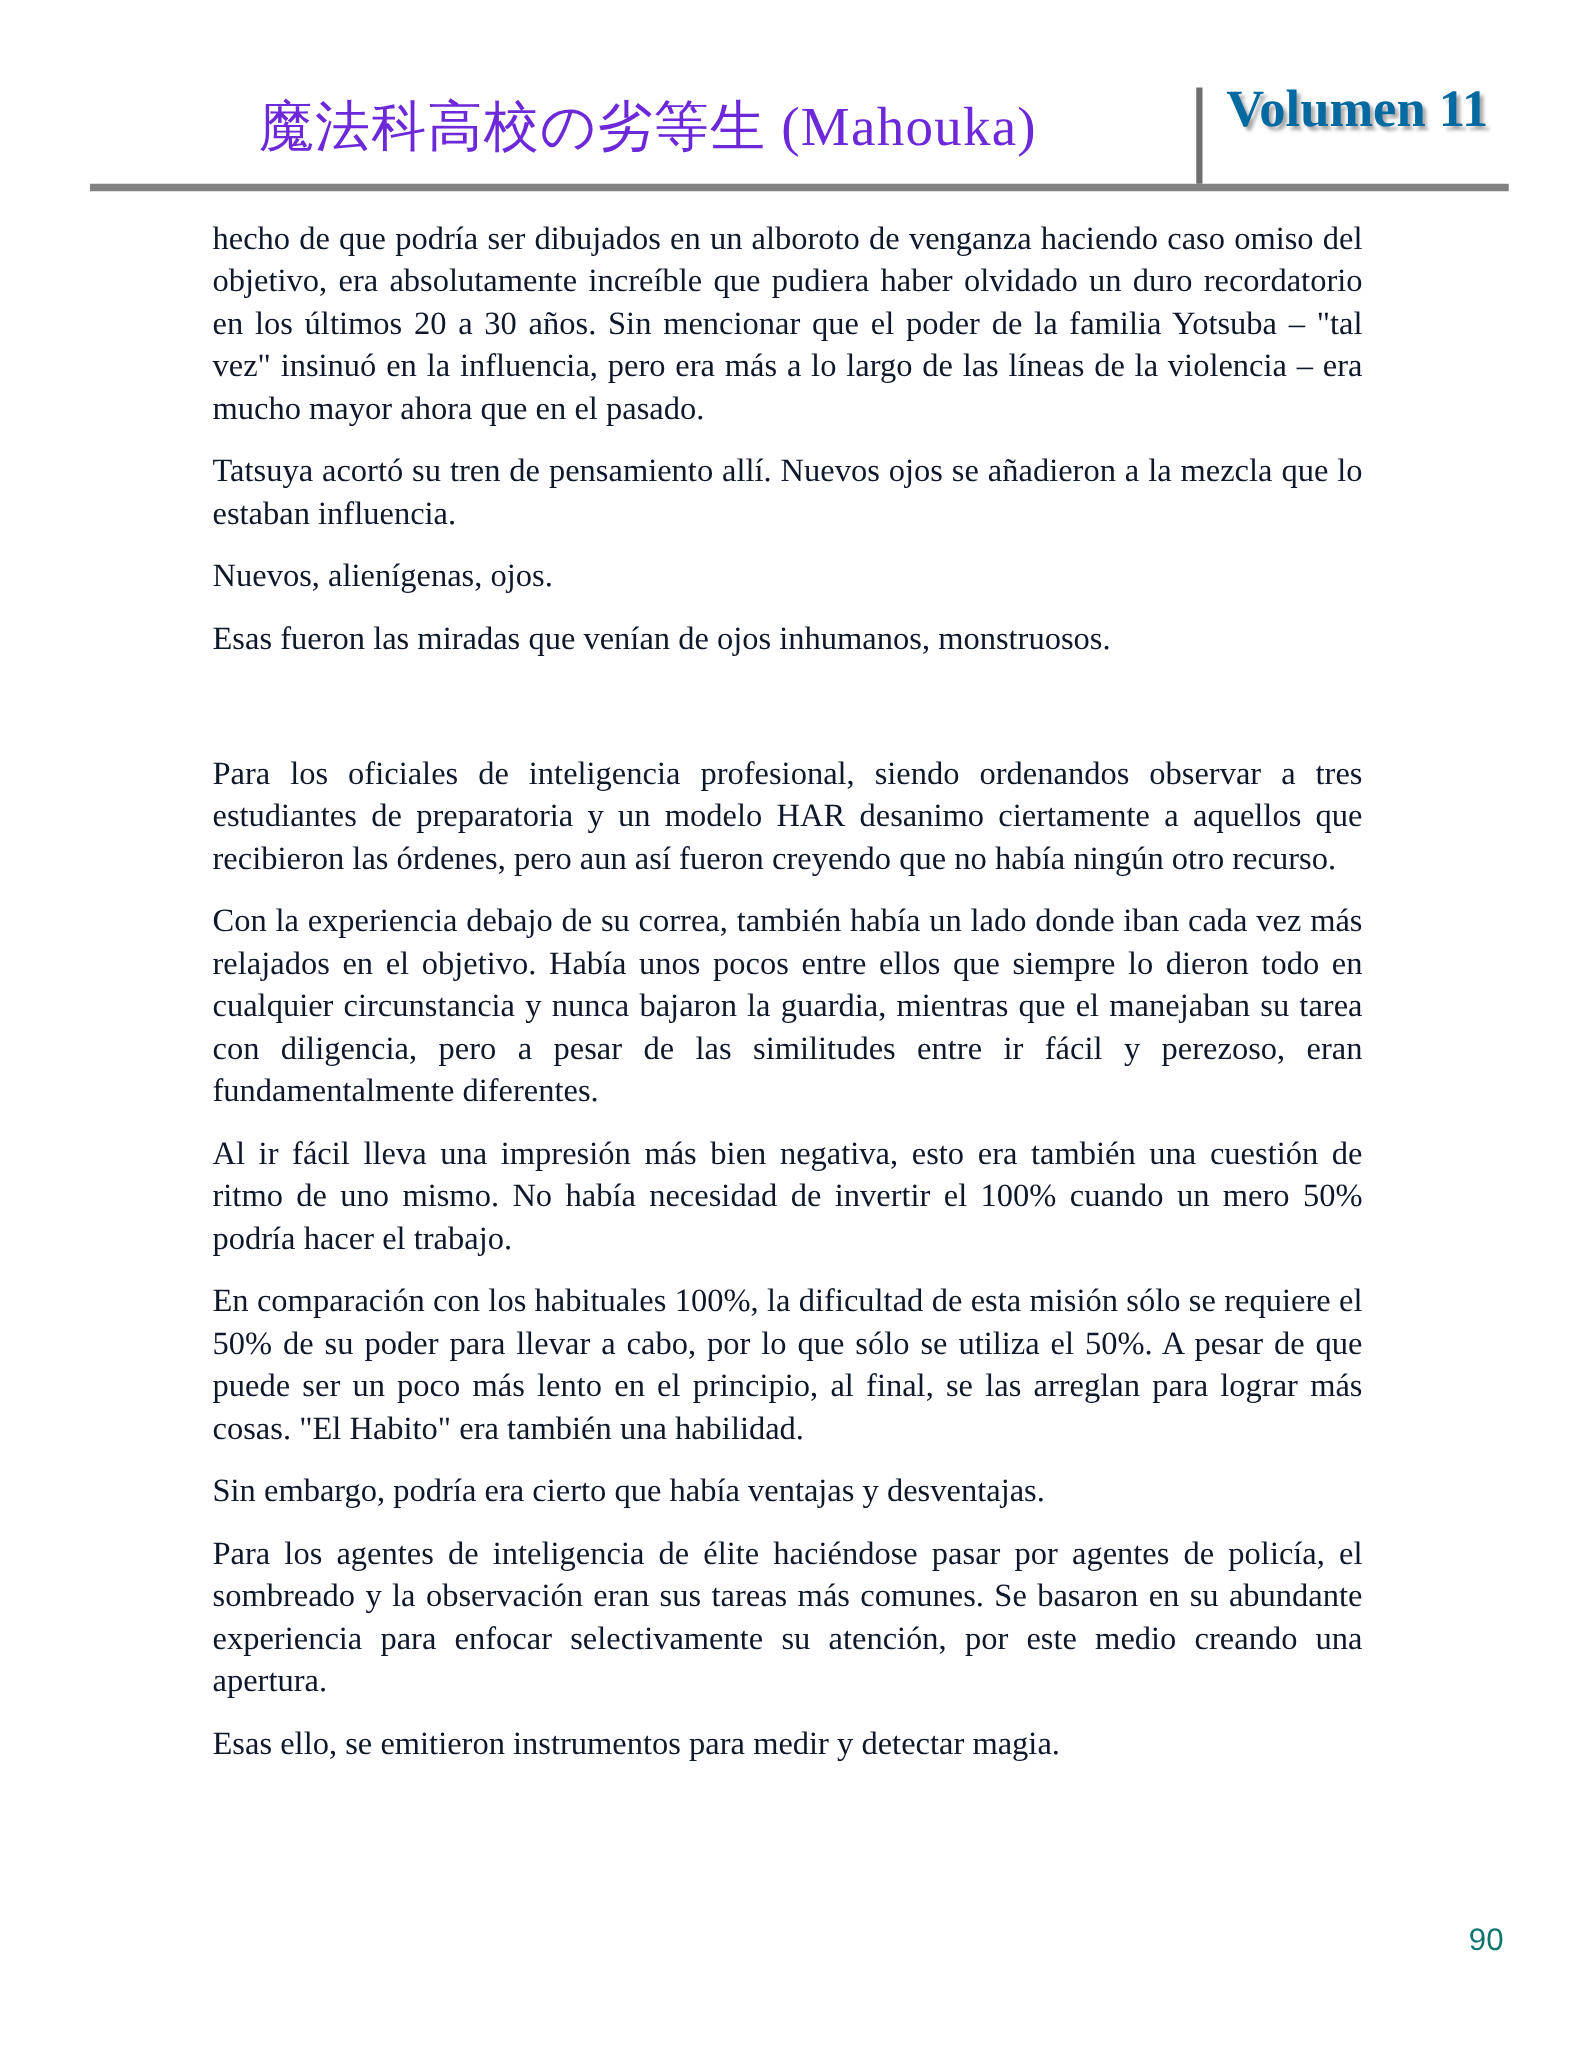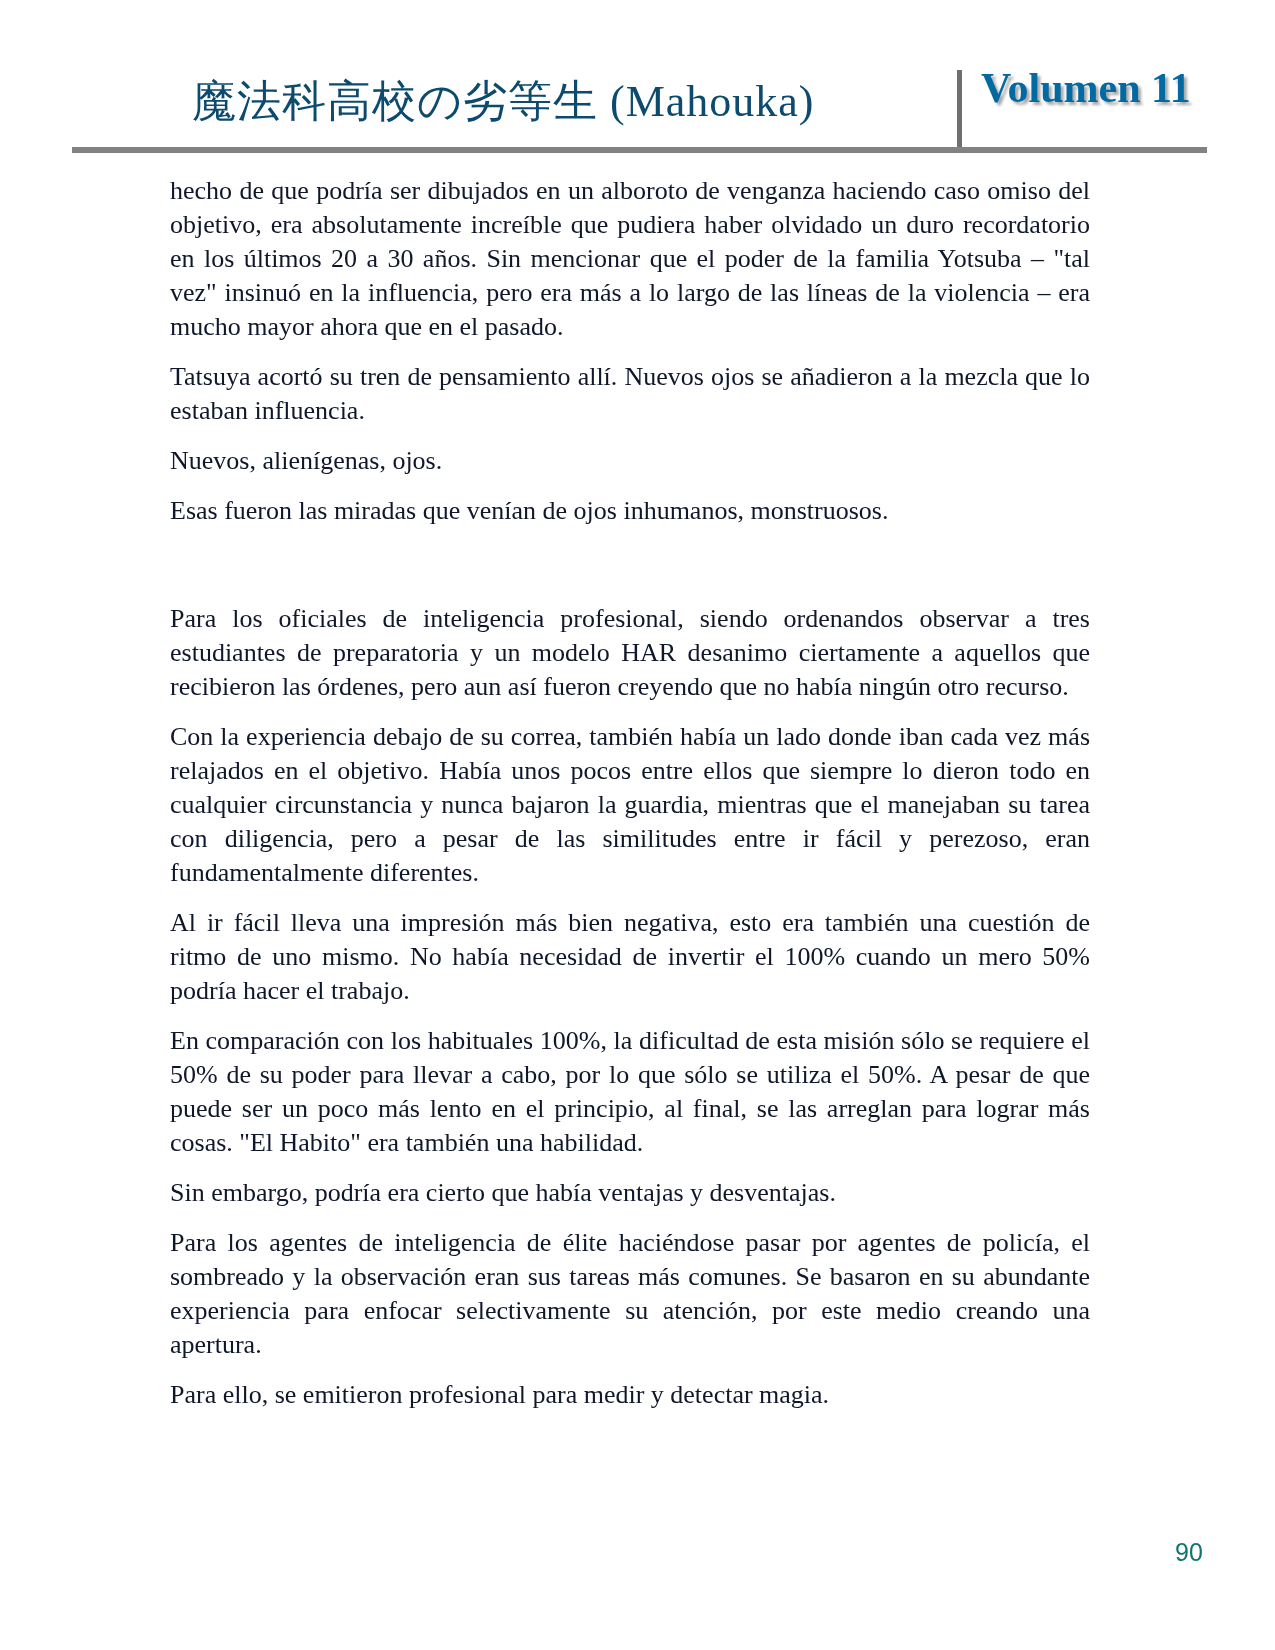"魔法科高校の劣等生 (Mahouka)" .jp-title { color: #0c4a6e -> #6d28d9; left: 192px -> 207px }
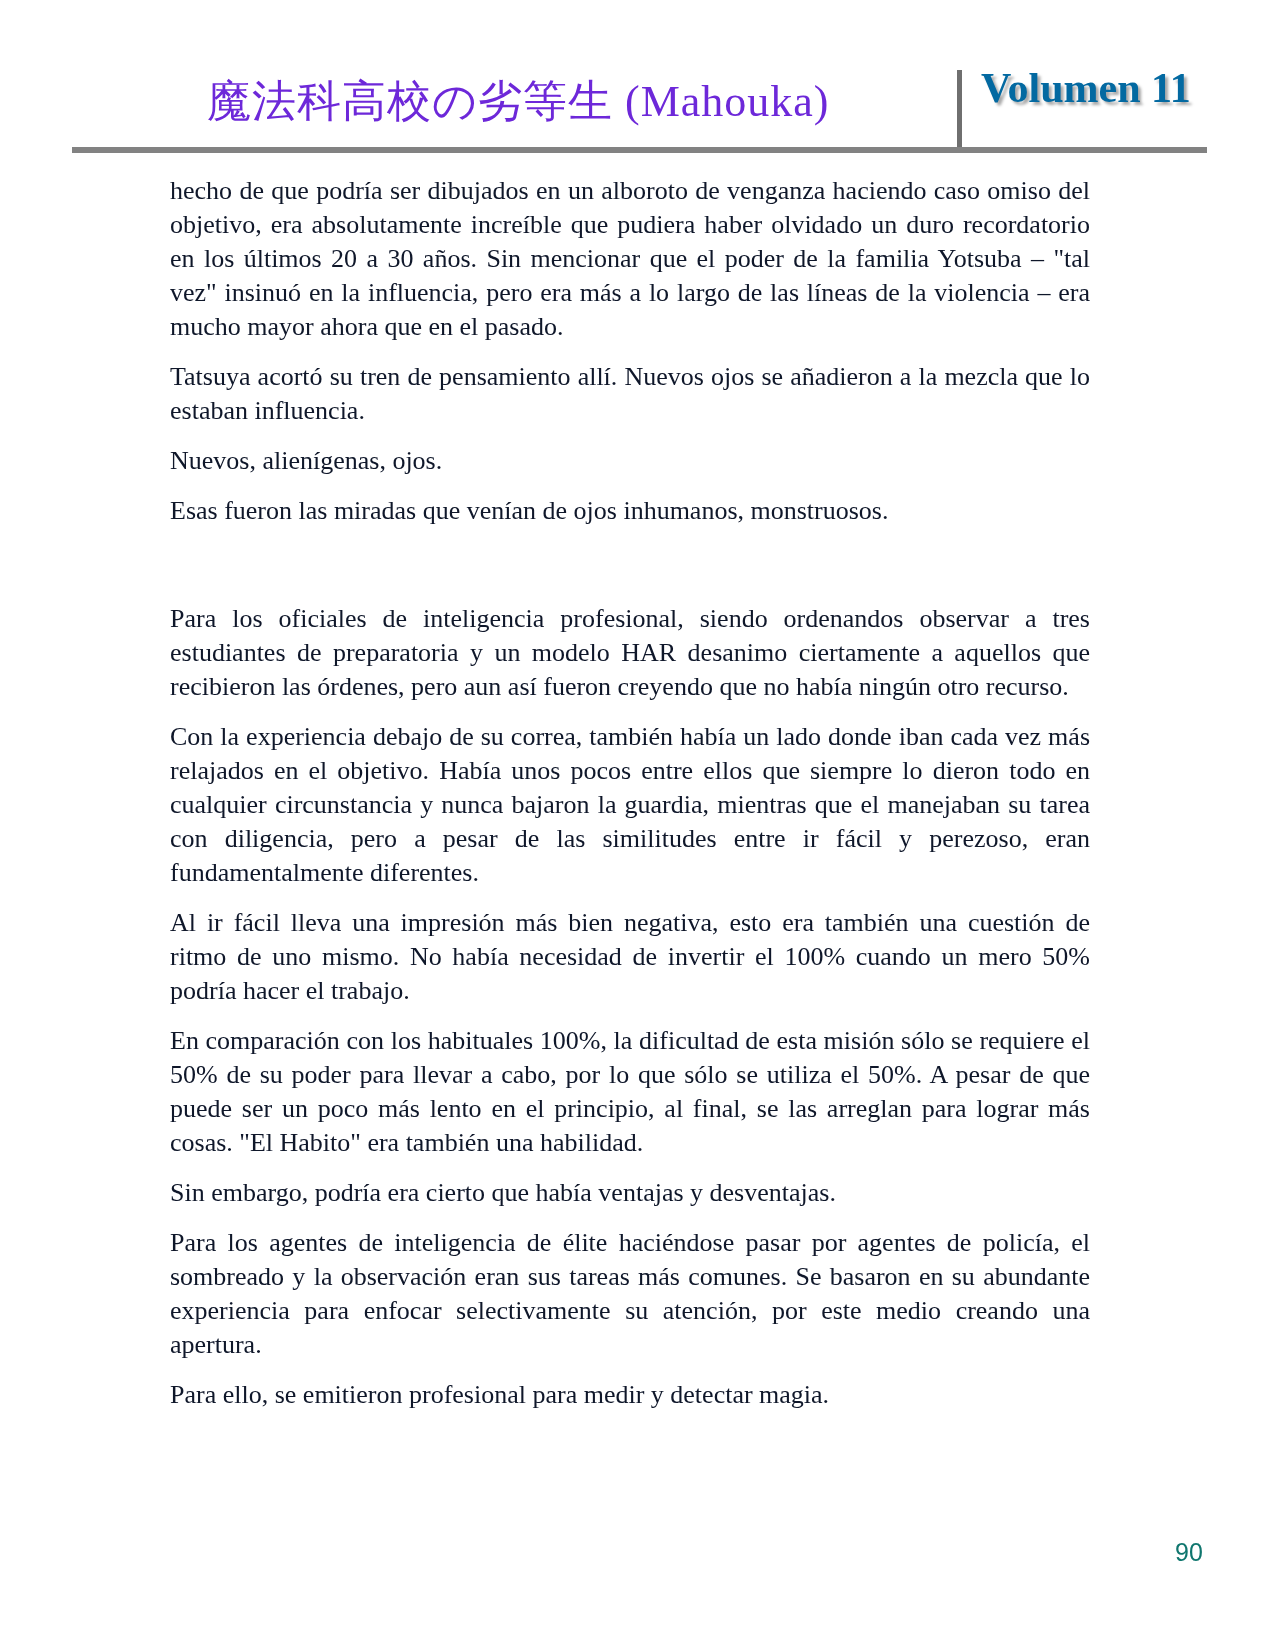"Para ello, se emitieron profesional" p { text: Para ello, se emitieron profesional -> Esas ello, se emitieron instrumentos }
